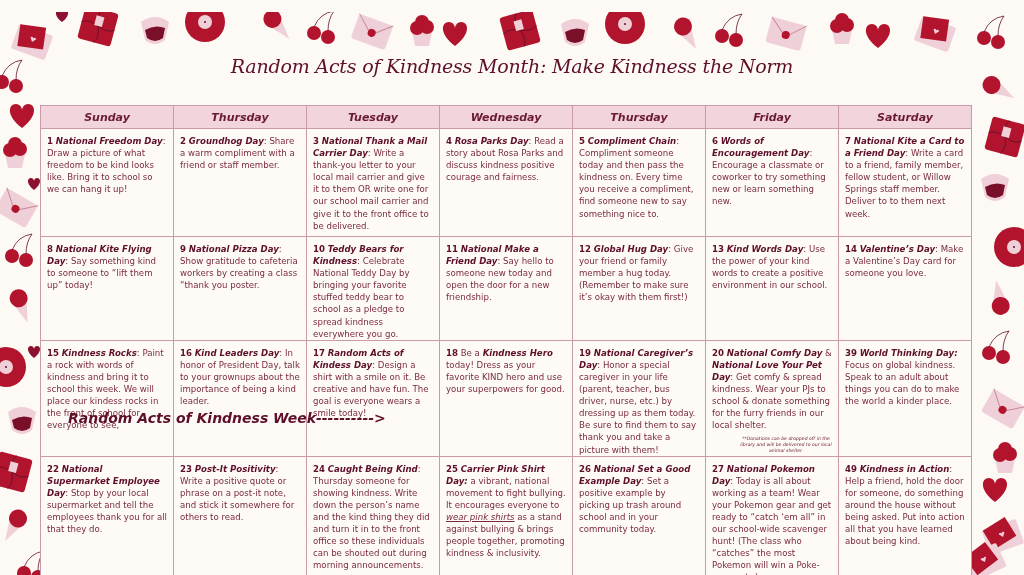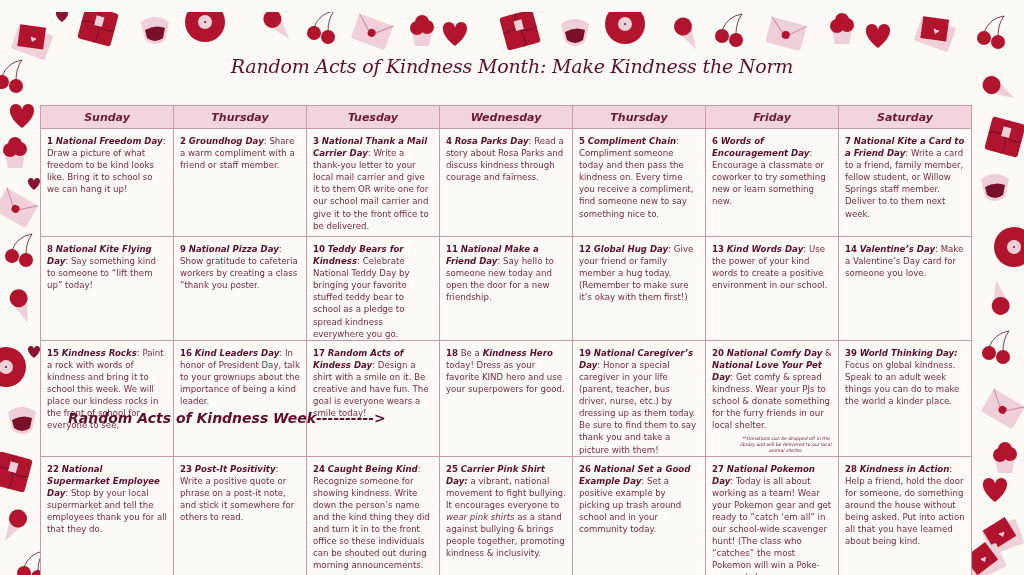": Read a story about" span { text: through -> positive }
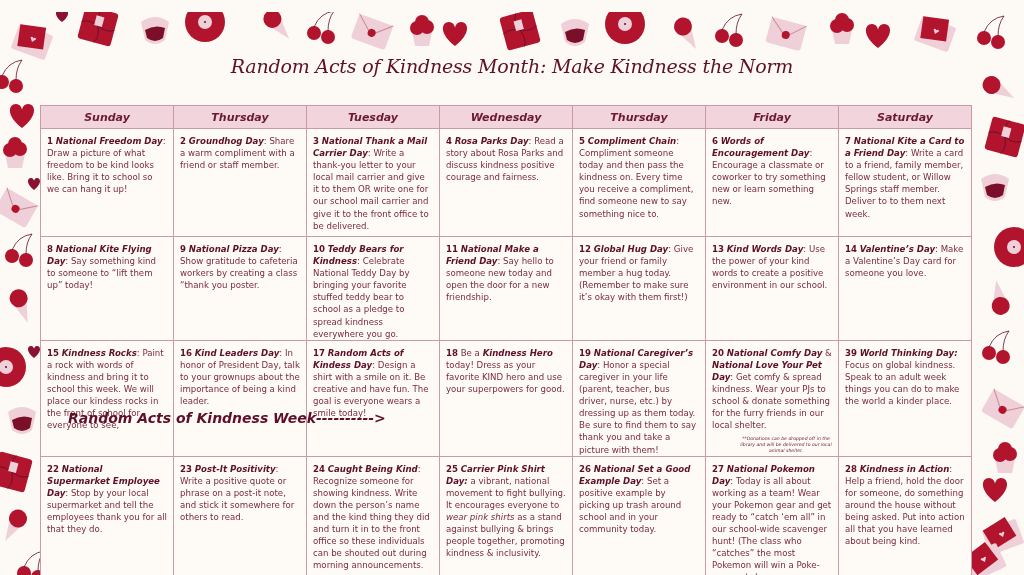"Focus on global kindness. Speak" span { text: week -> about }
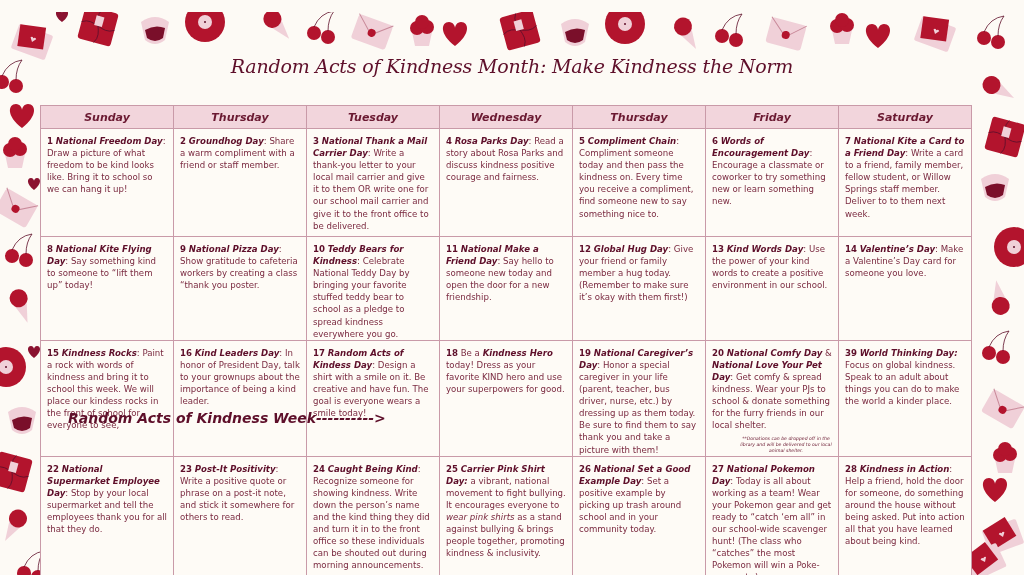": Recognize someone for showing" span { text: Recognize -> Thursday }
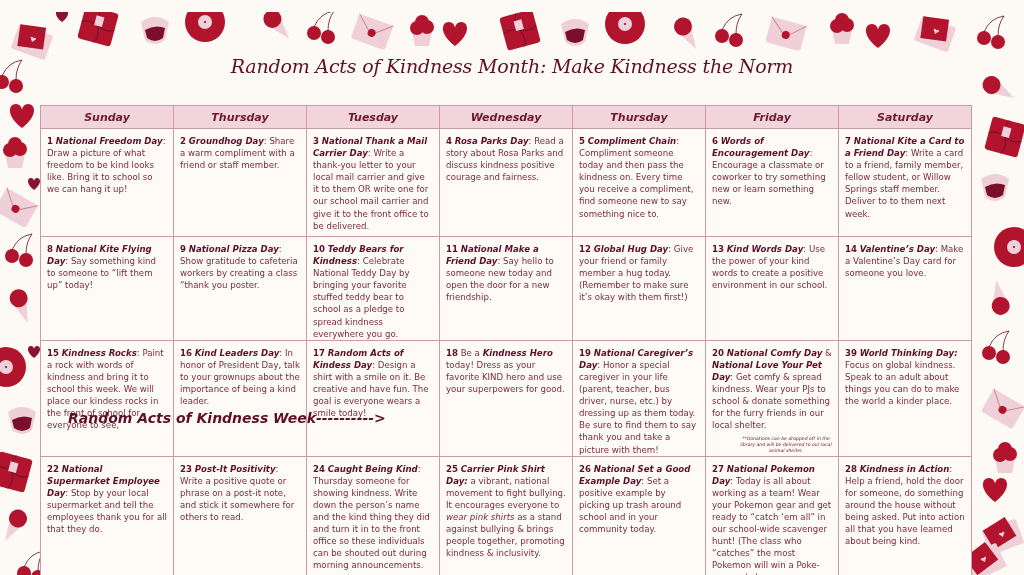"28" span.num { text: 28 -> 49 }
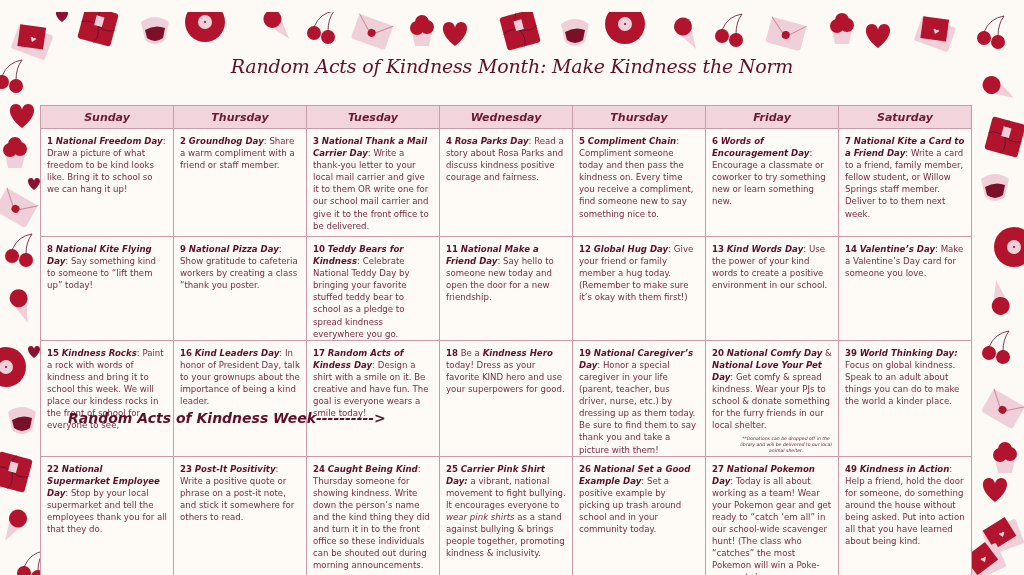"wear pink shirts" .u { text-decoration: none -> underline }
